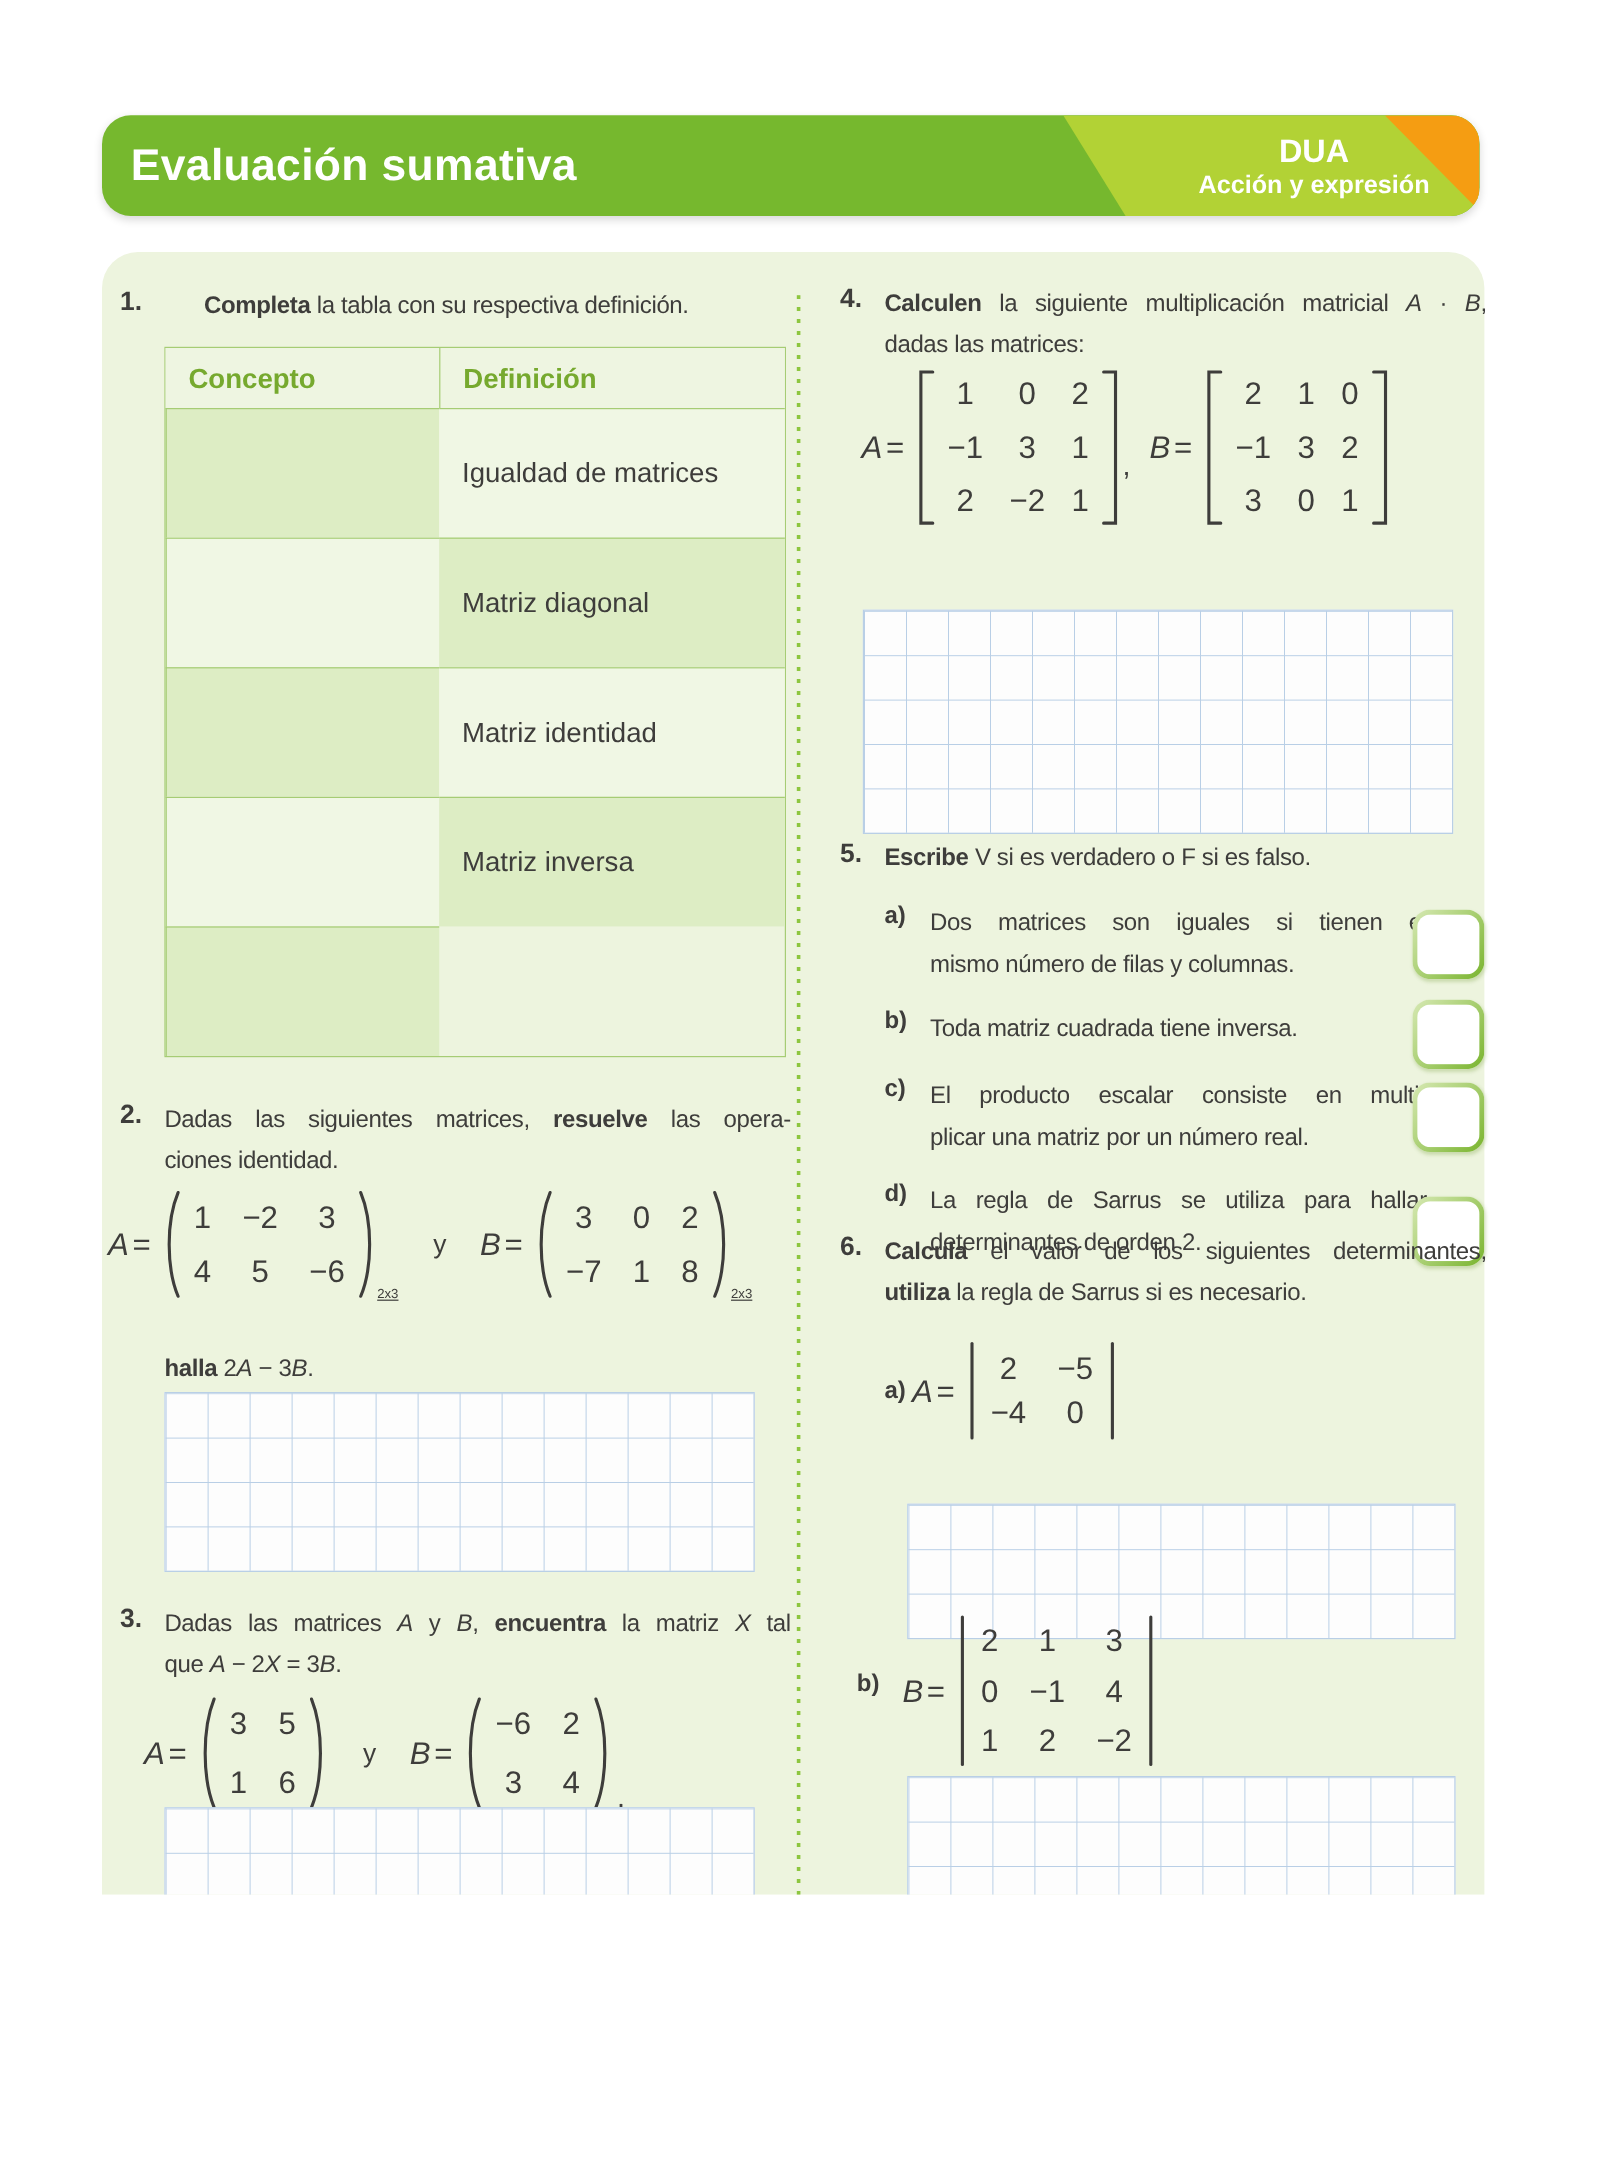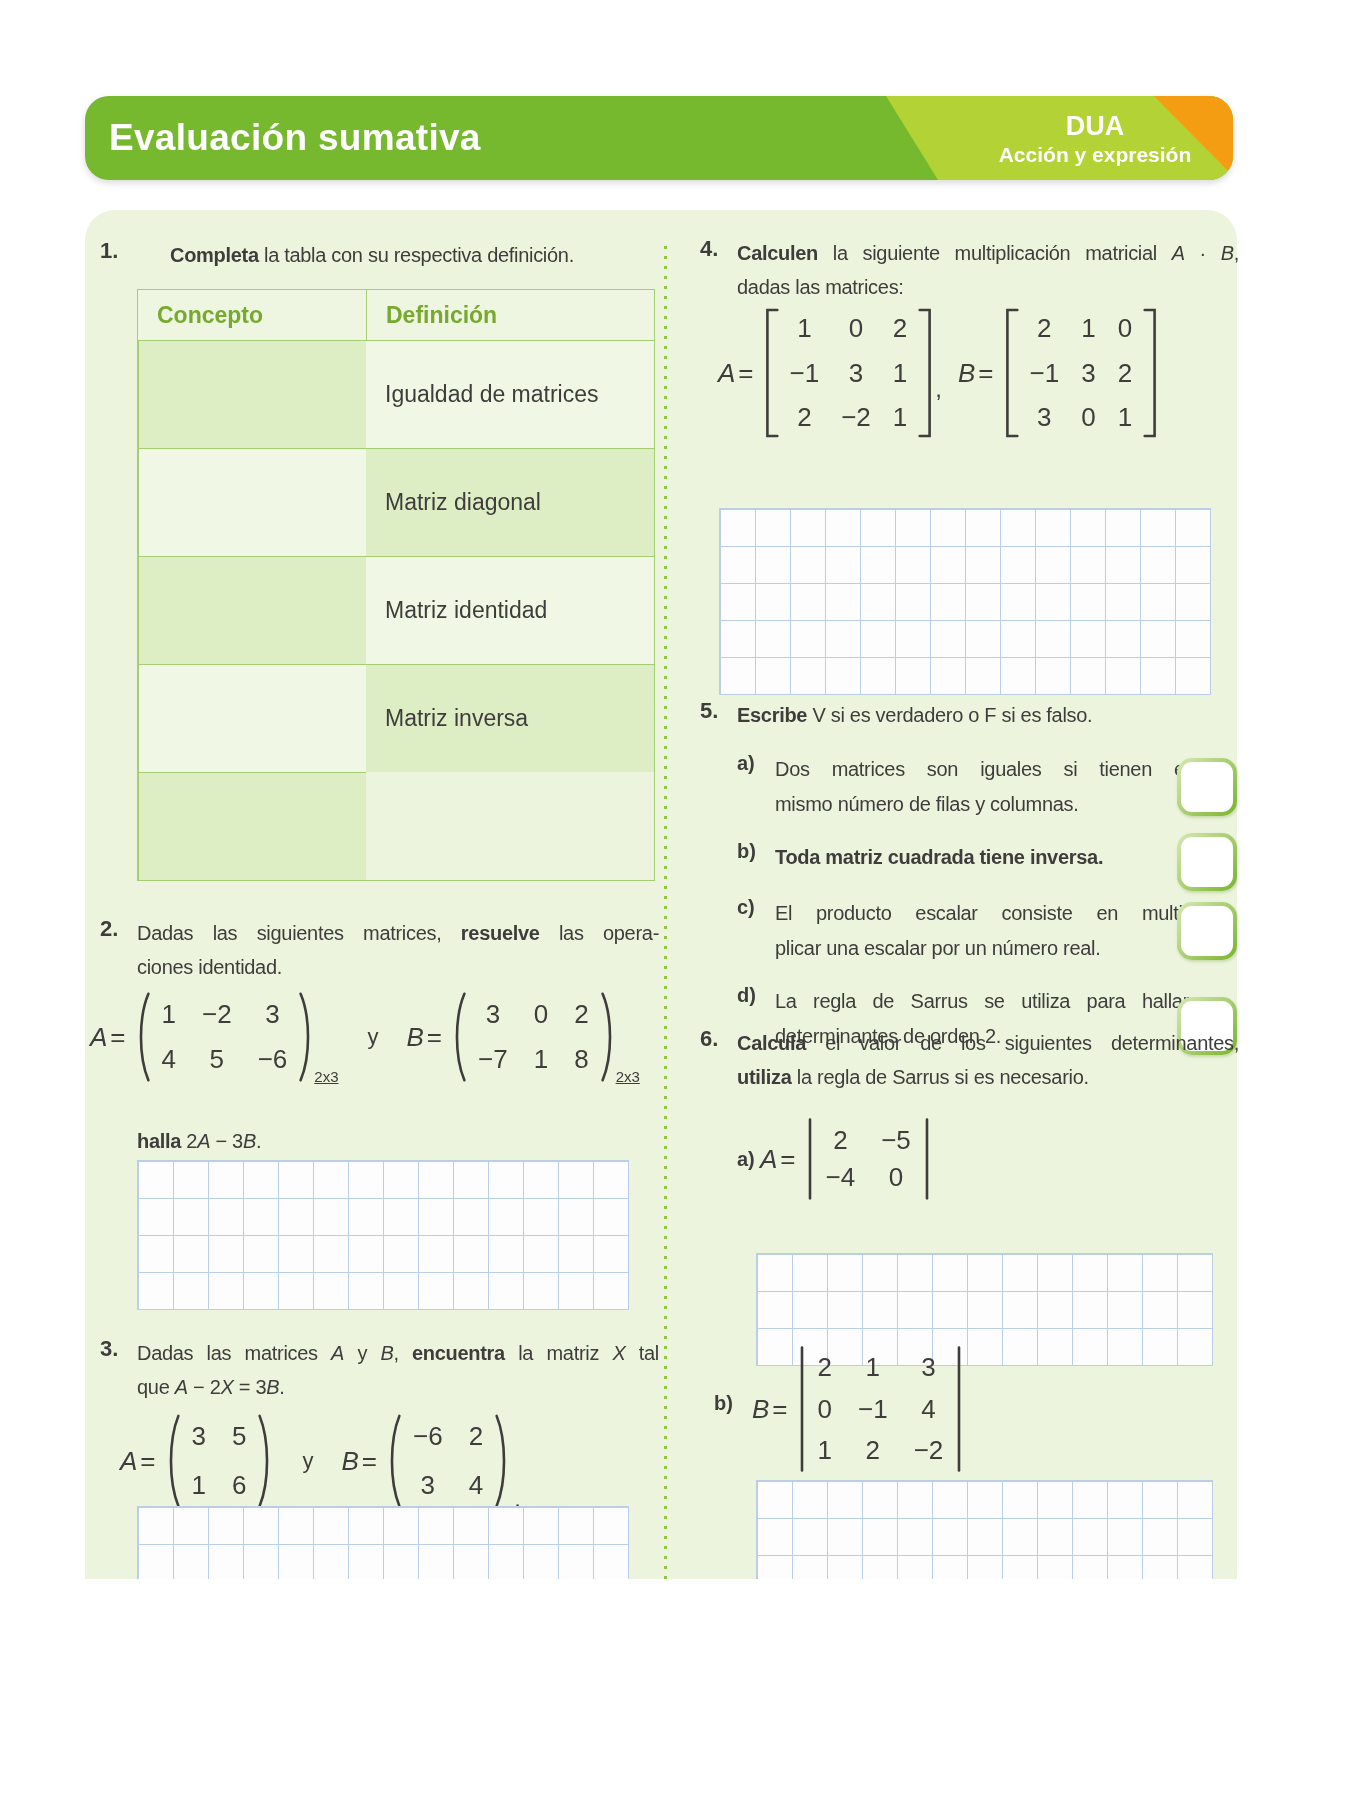"Toda matriz cuadrada tiene inversa." div.para { font-weight: bold -> none }
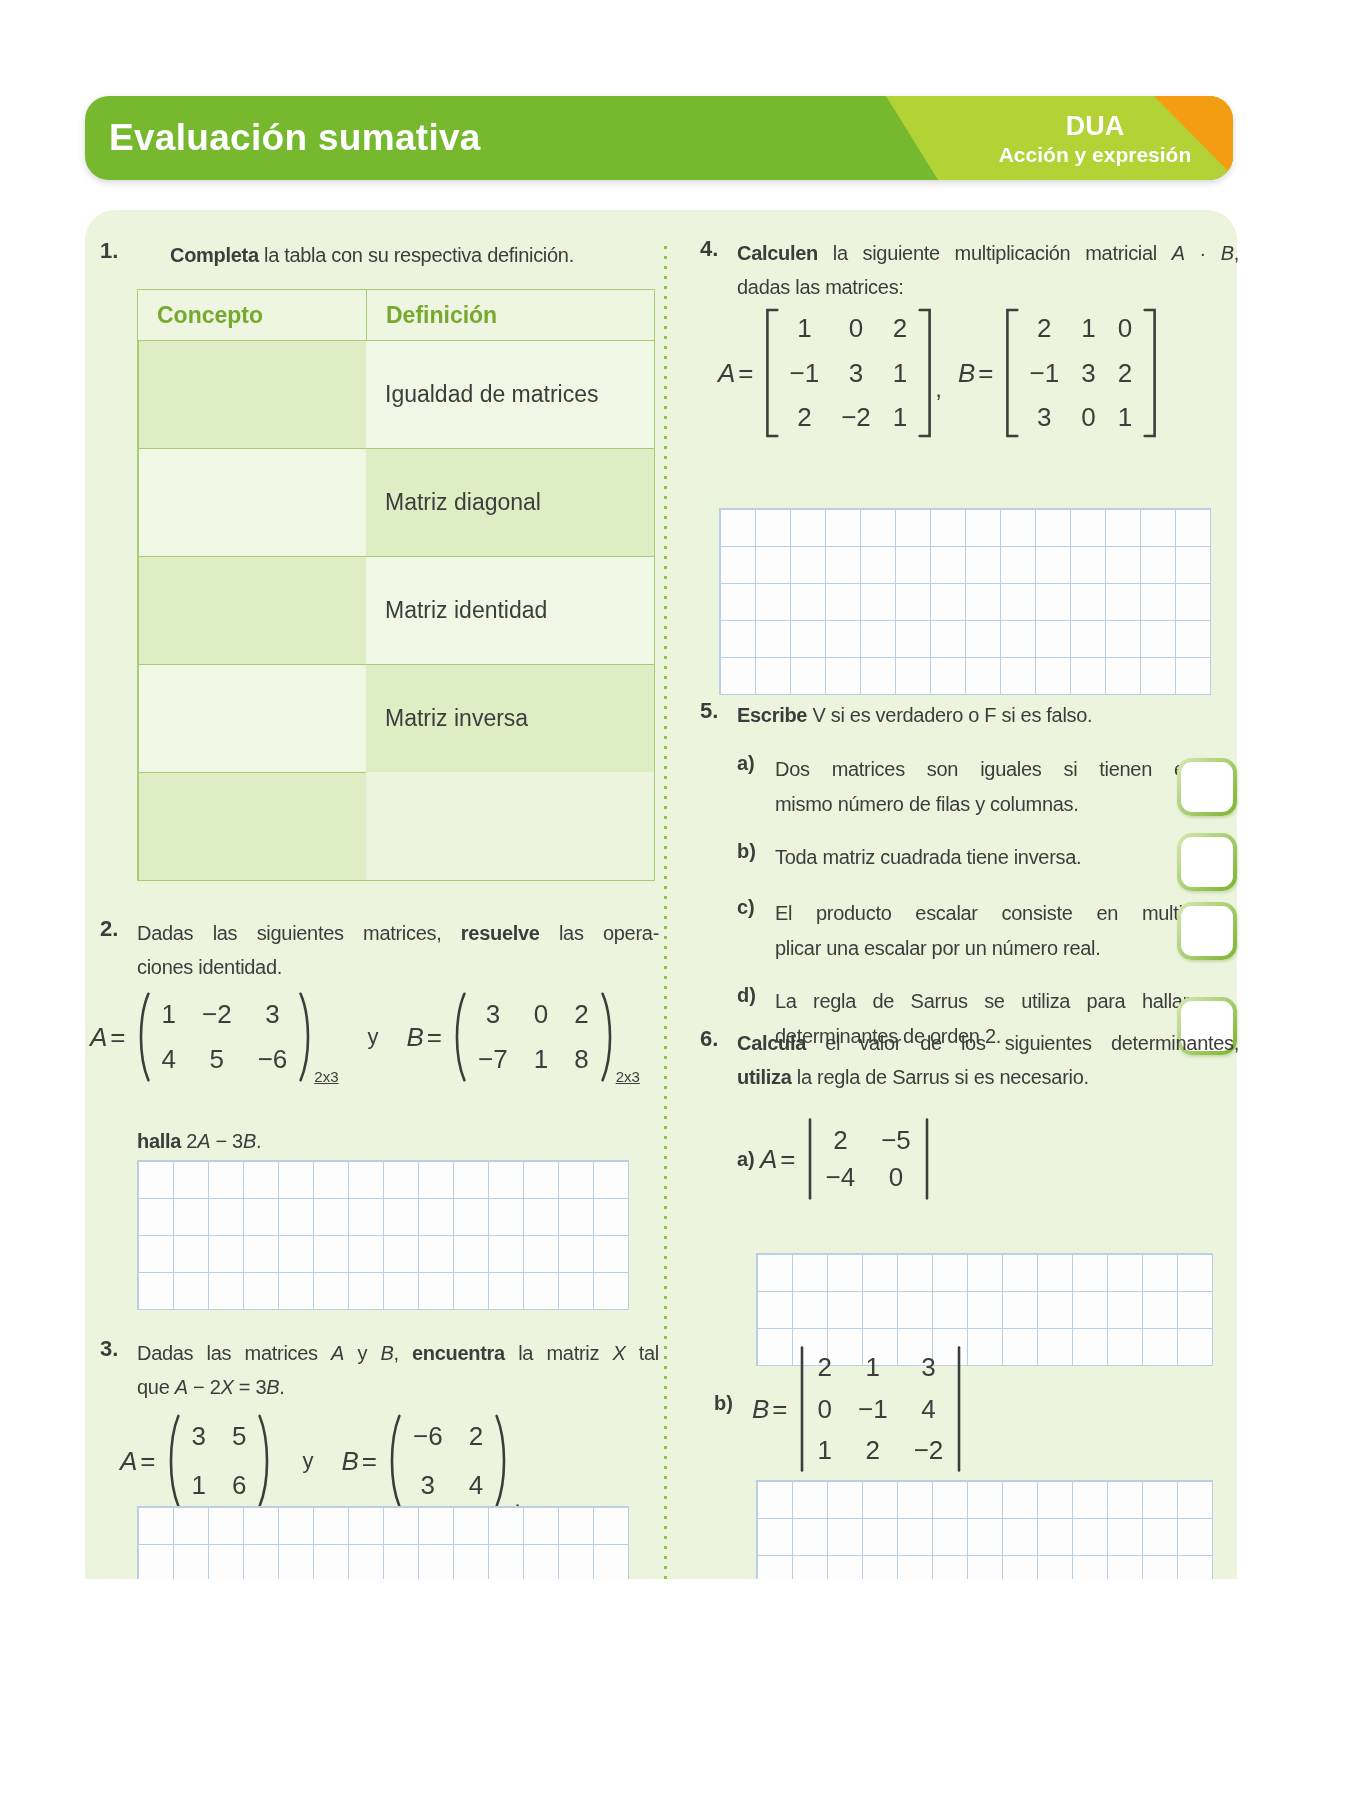"plicar una escalar por un" span { text: escalar -> matriz }
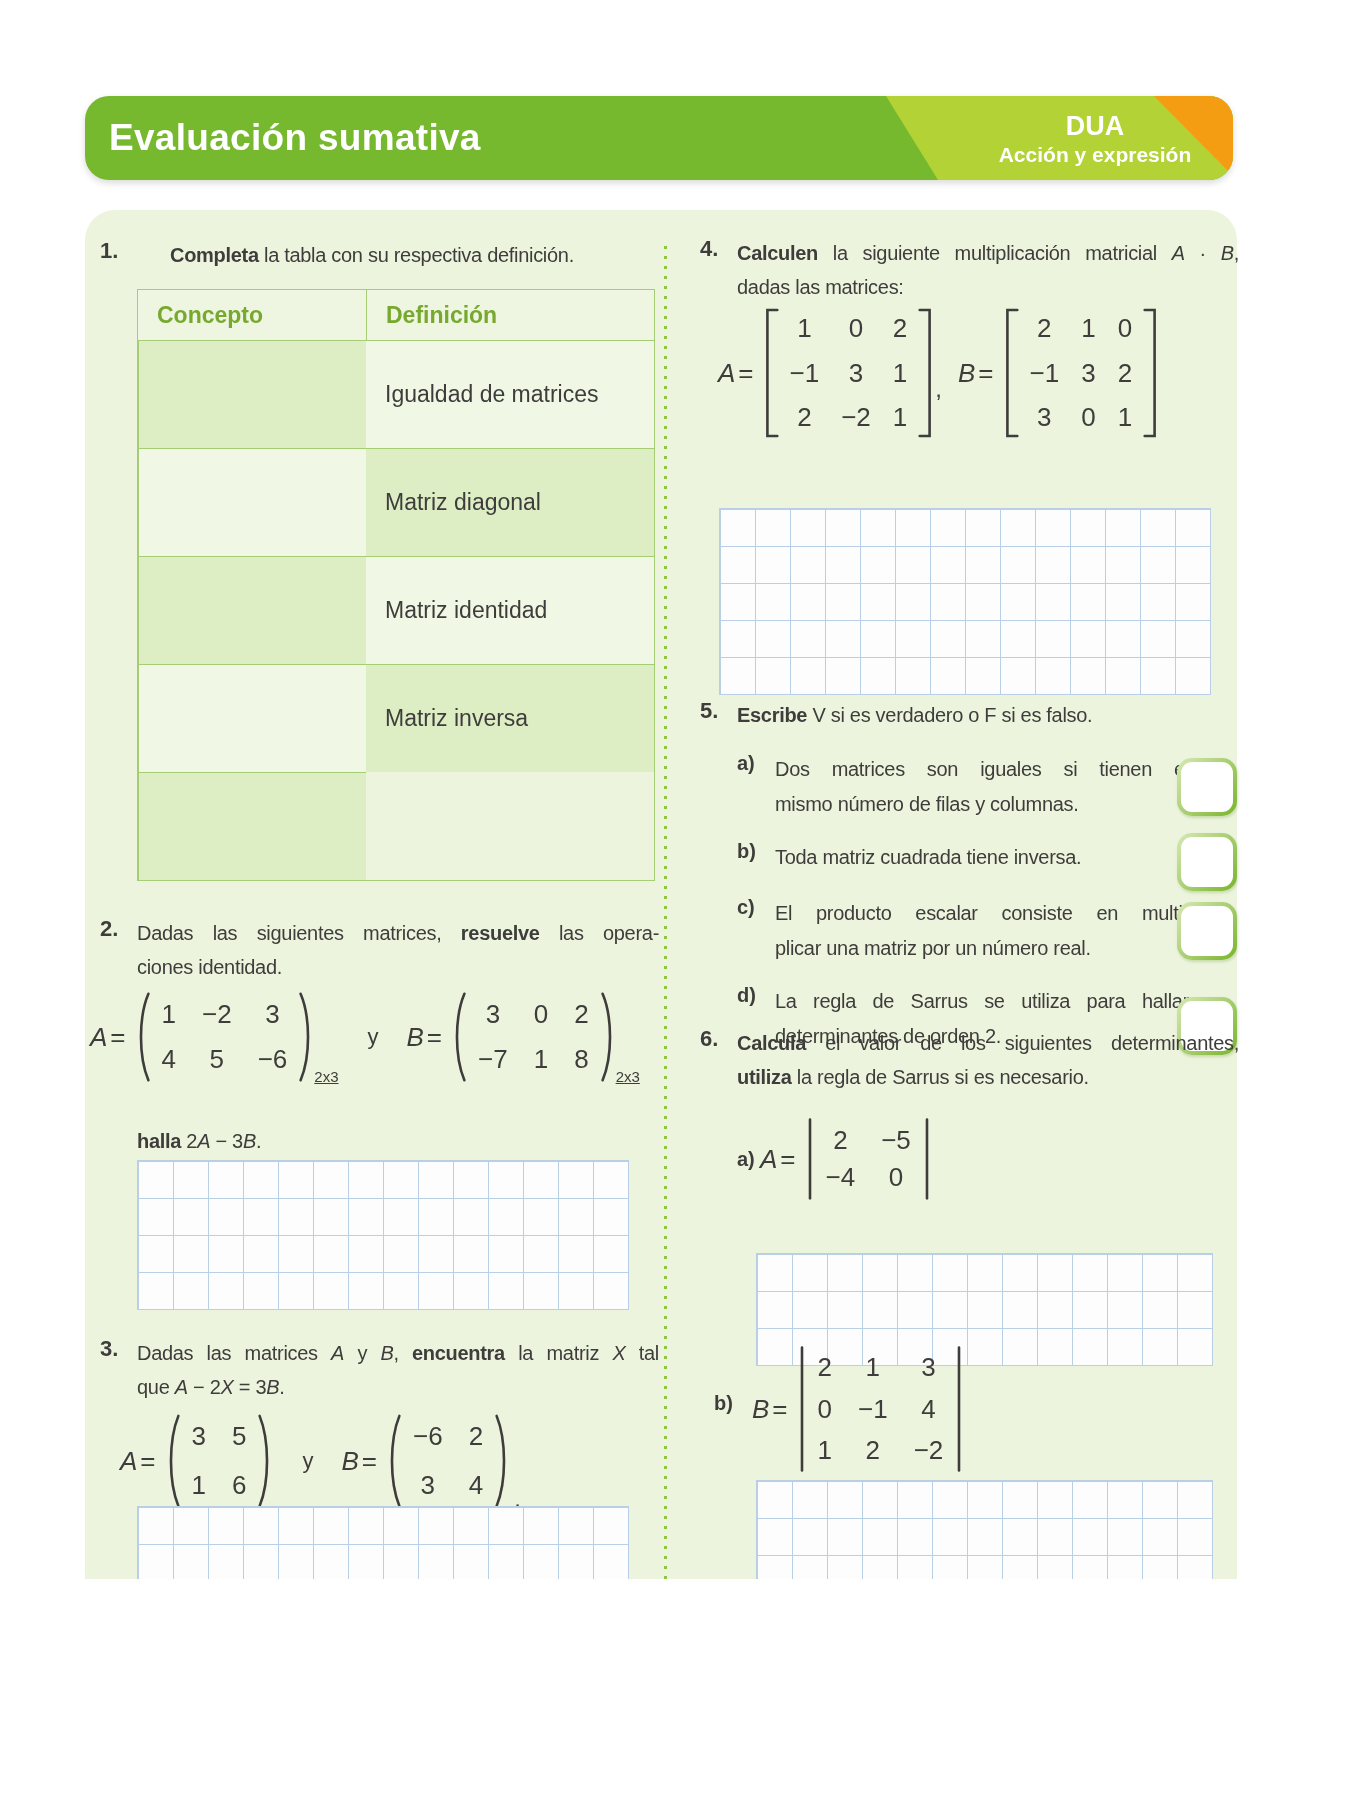"2x3" .msub { font-size: 15px -> 11px }
